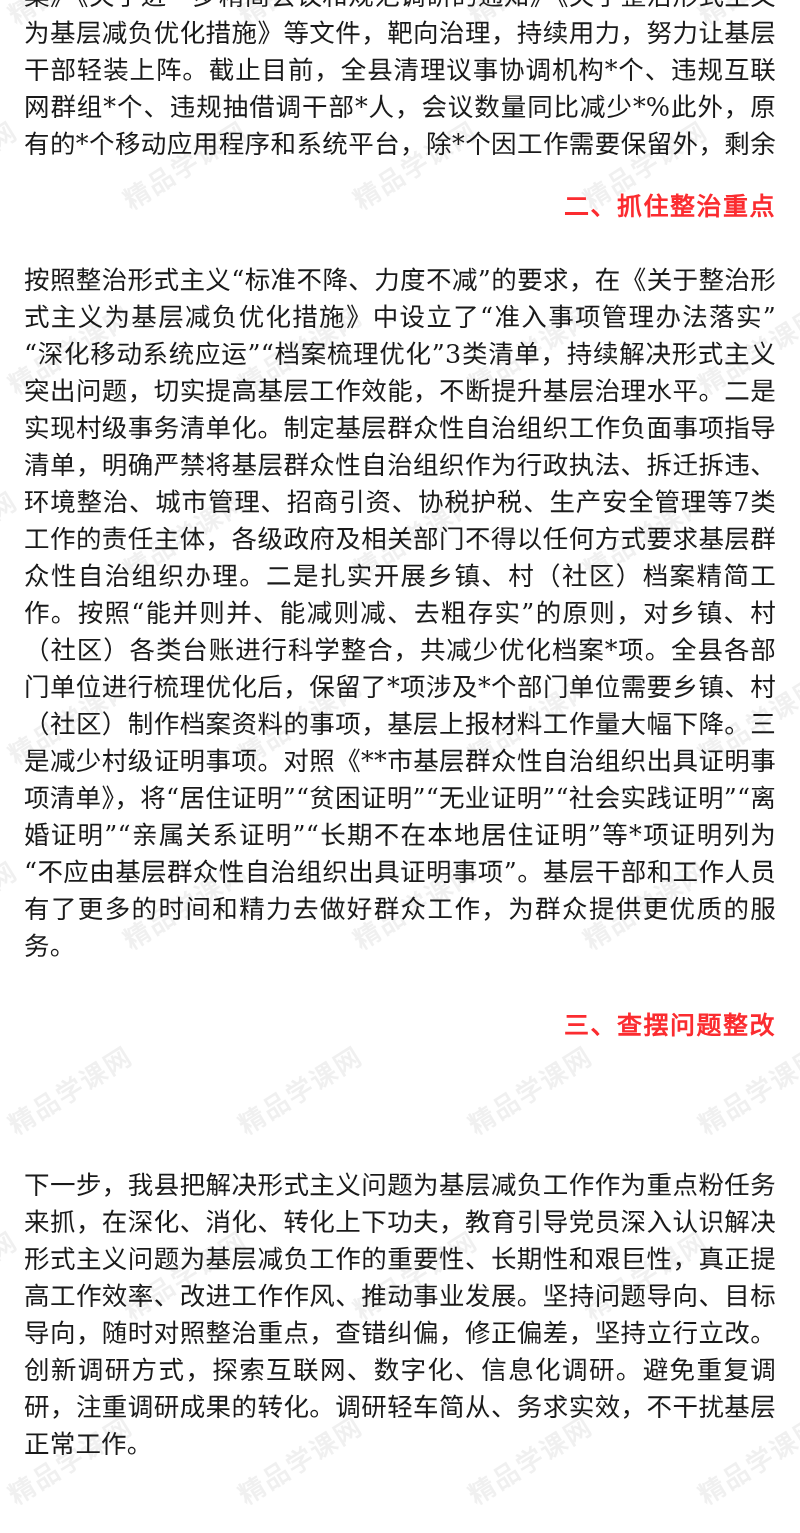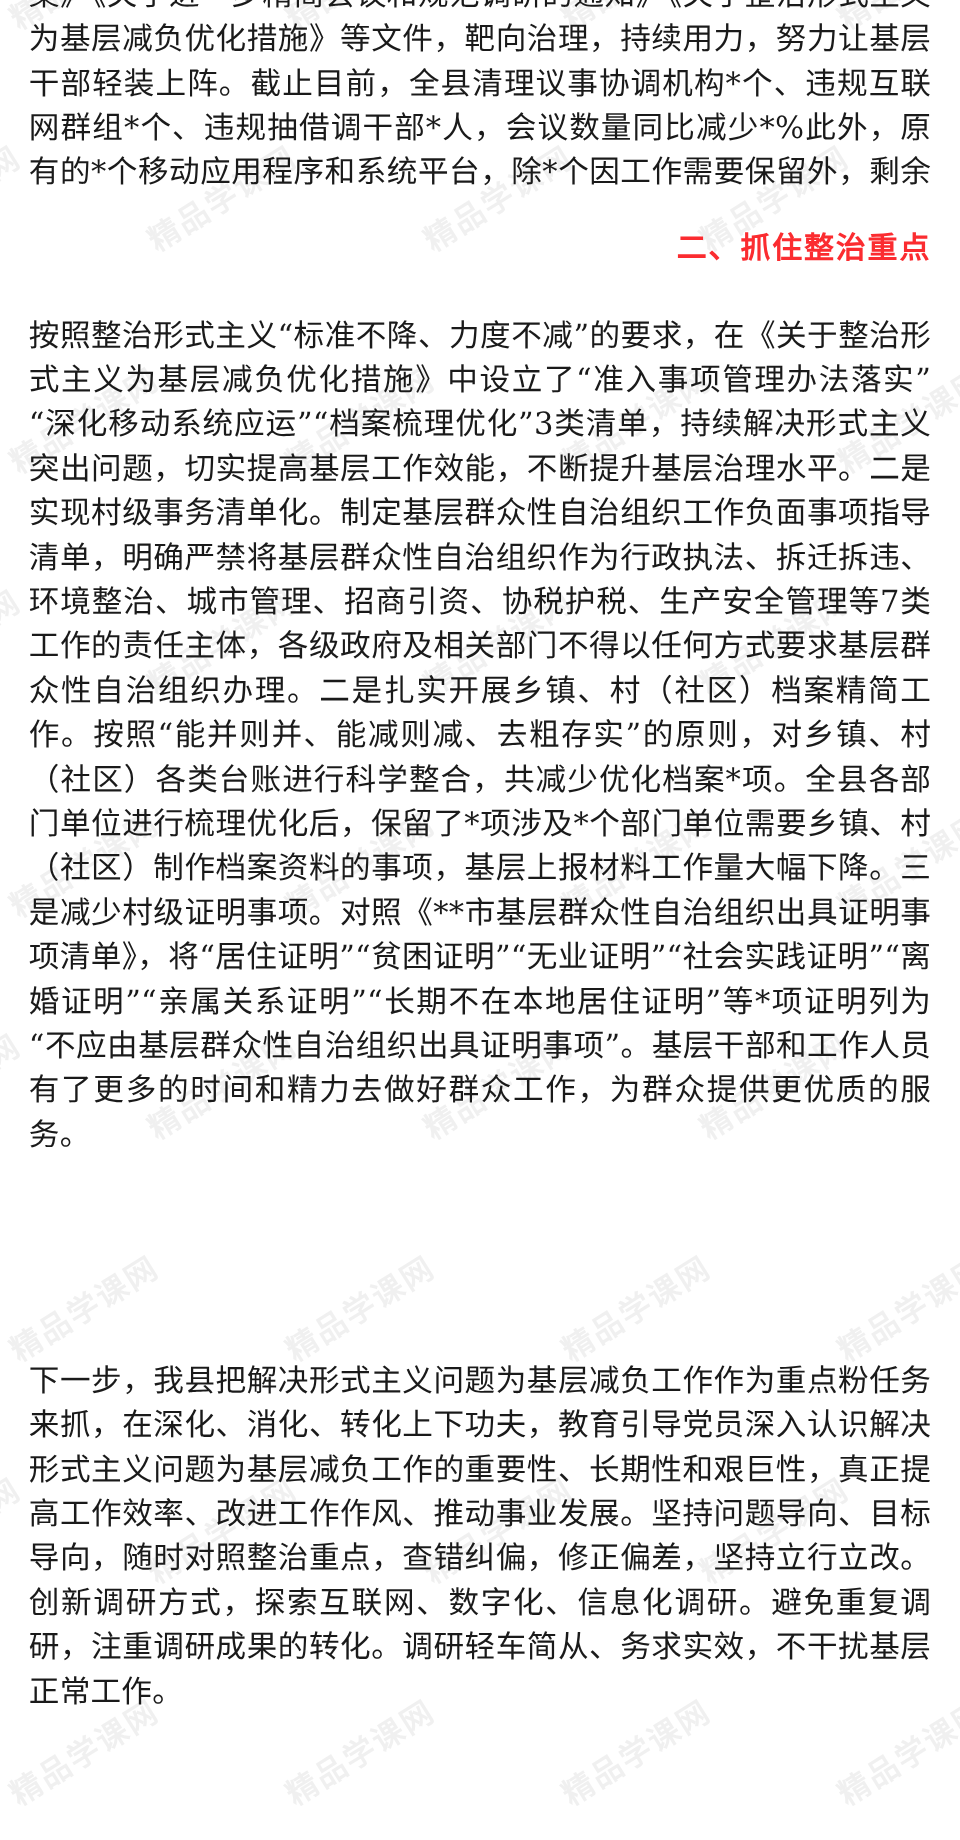"三、查摆问题整改" h2.doc-heading { html: none -> <h2>三、查摆问题整改</h2> }
